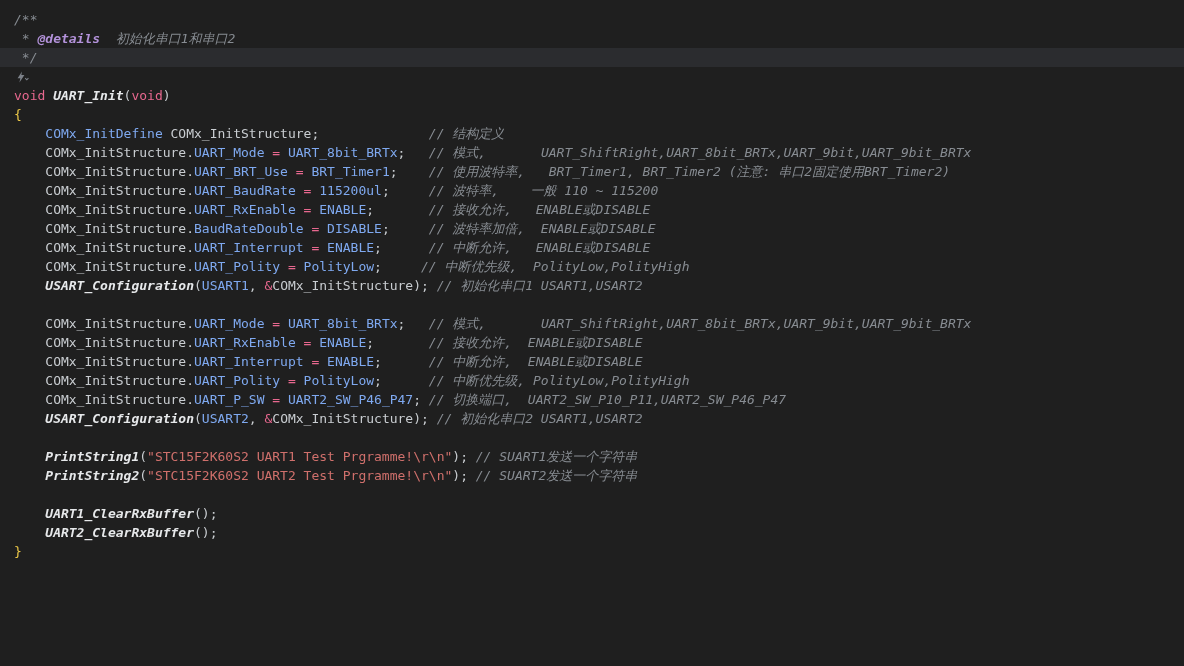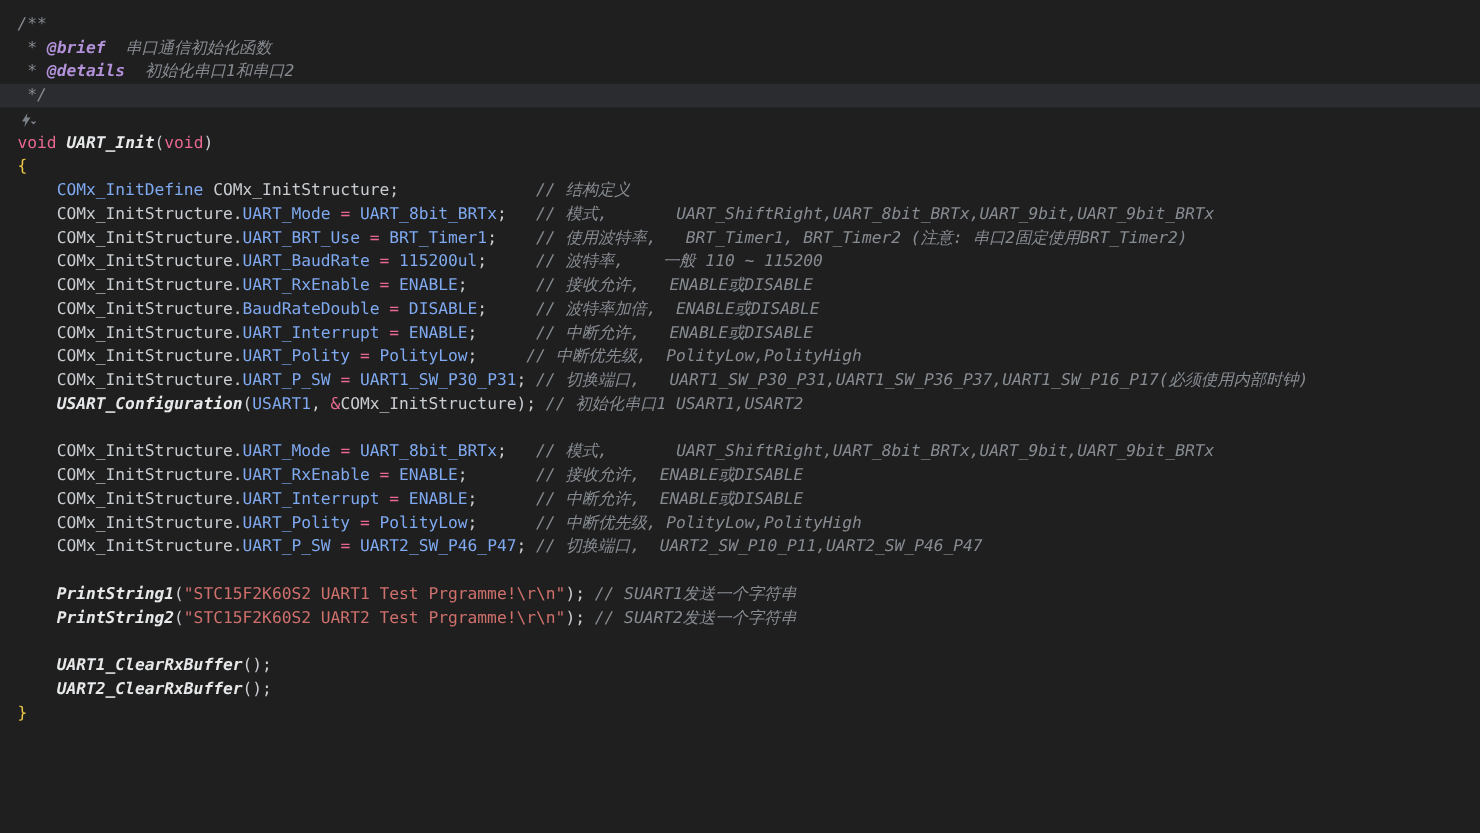"* @brief 串口通信初始化函数" div.line { html: <div><span> * </span><span>@brief</span><span> 串口通信初始化函数</span></div> -> none }
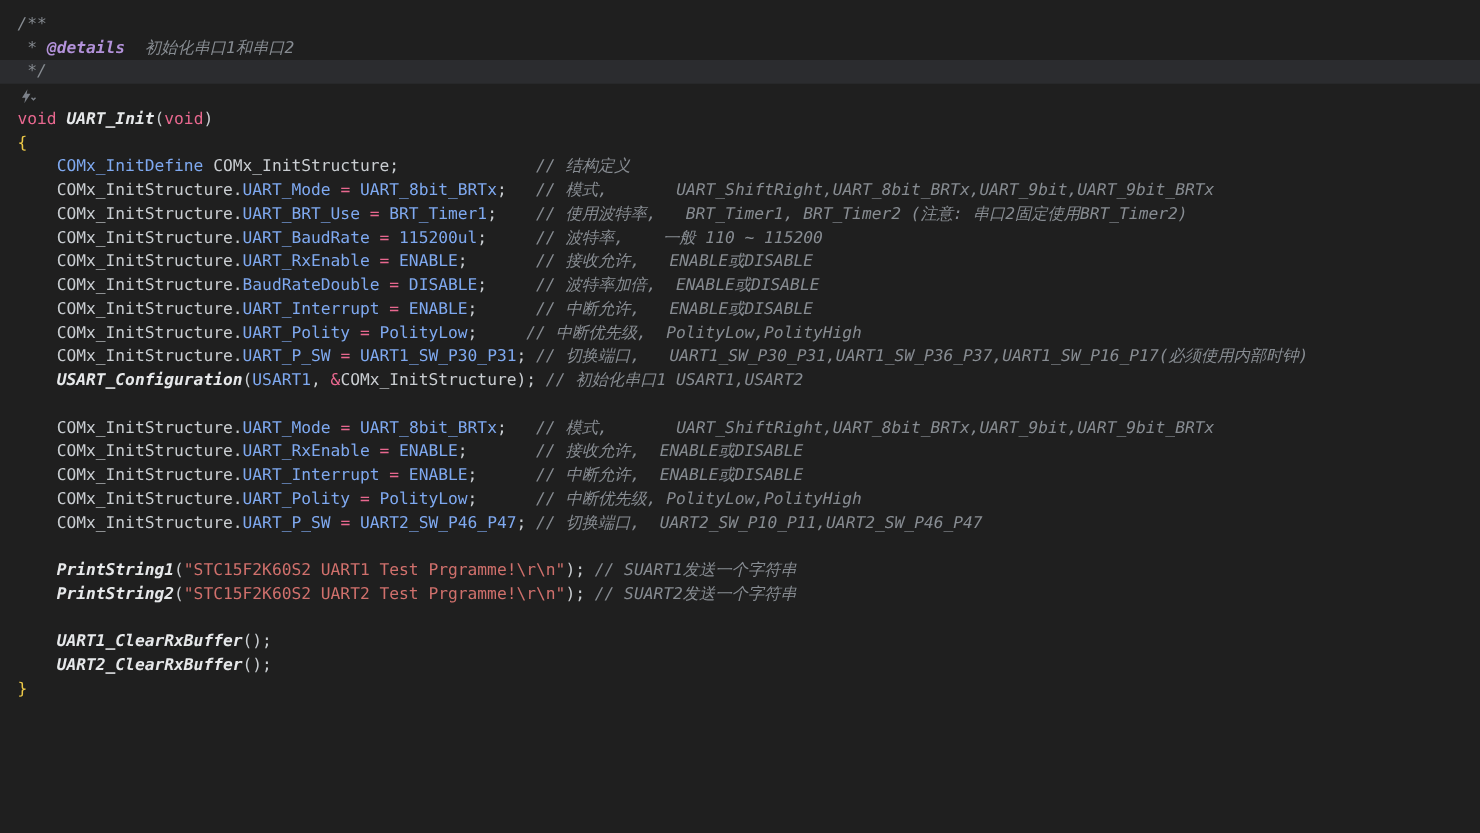"COMx_InitStructure.UART_P_SW = UART1_SW_P30_P31;" div.line { html: <div><span> </span><span>COMx_InitStructure</span><span>.</span><span>UART_P_SW</span><span> = </span><span>UART1_SW_P30_P31</span><span>; </span><span>// 切换端口, UART1_SW_P30_P31,UART1_SW_P36_P37,UART1_SW_P16_P17(必须使用内部时钟)</span></div> -> none }
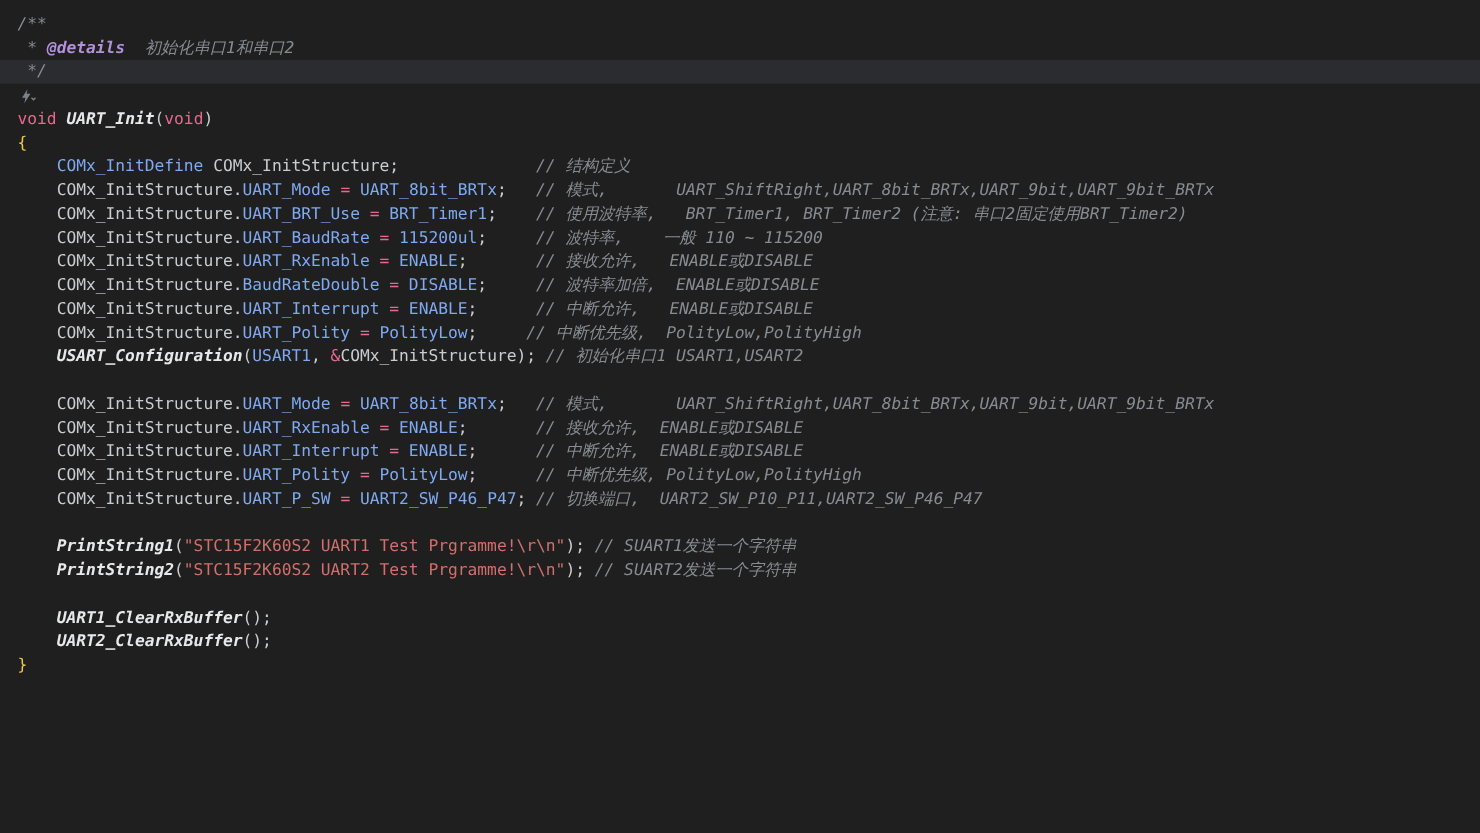"USART_Configuration(USART2," div.line { html: none -> <div><span> </span><span>USART_Configuration</span><span>(</span><span>USART2</span><span>, </span><span>&amp;</span><span>COMx_InitStructure</span><span>); </span><span>// 初始化串口2 USART1,USART2</span></div> }
